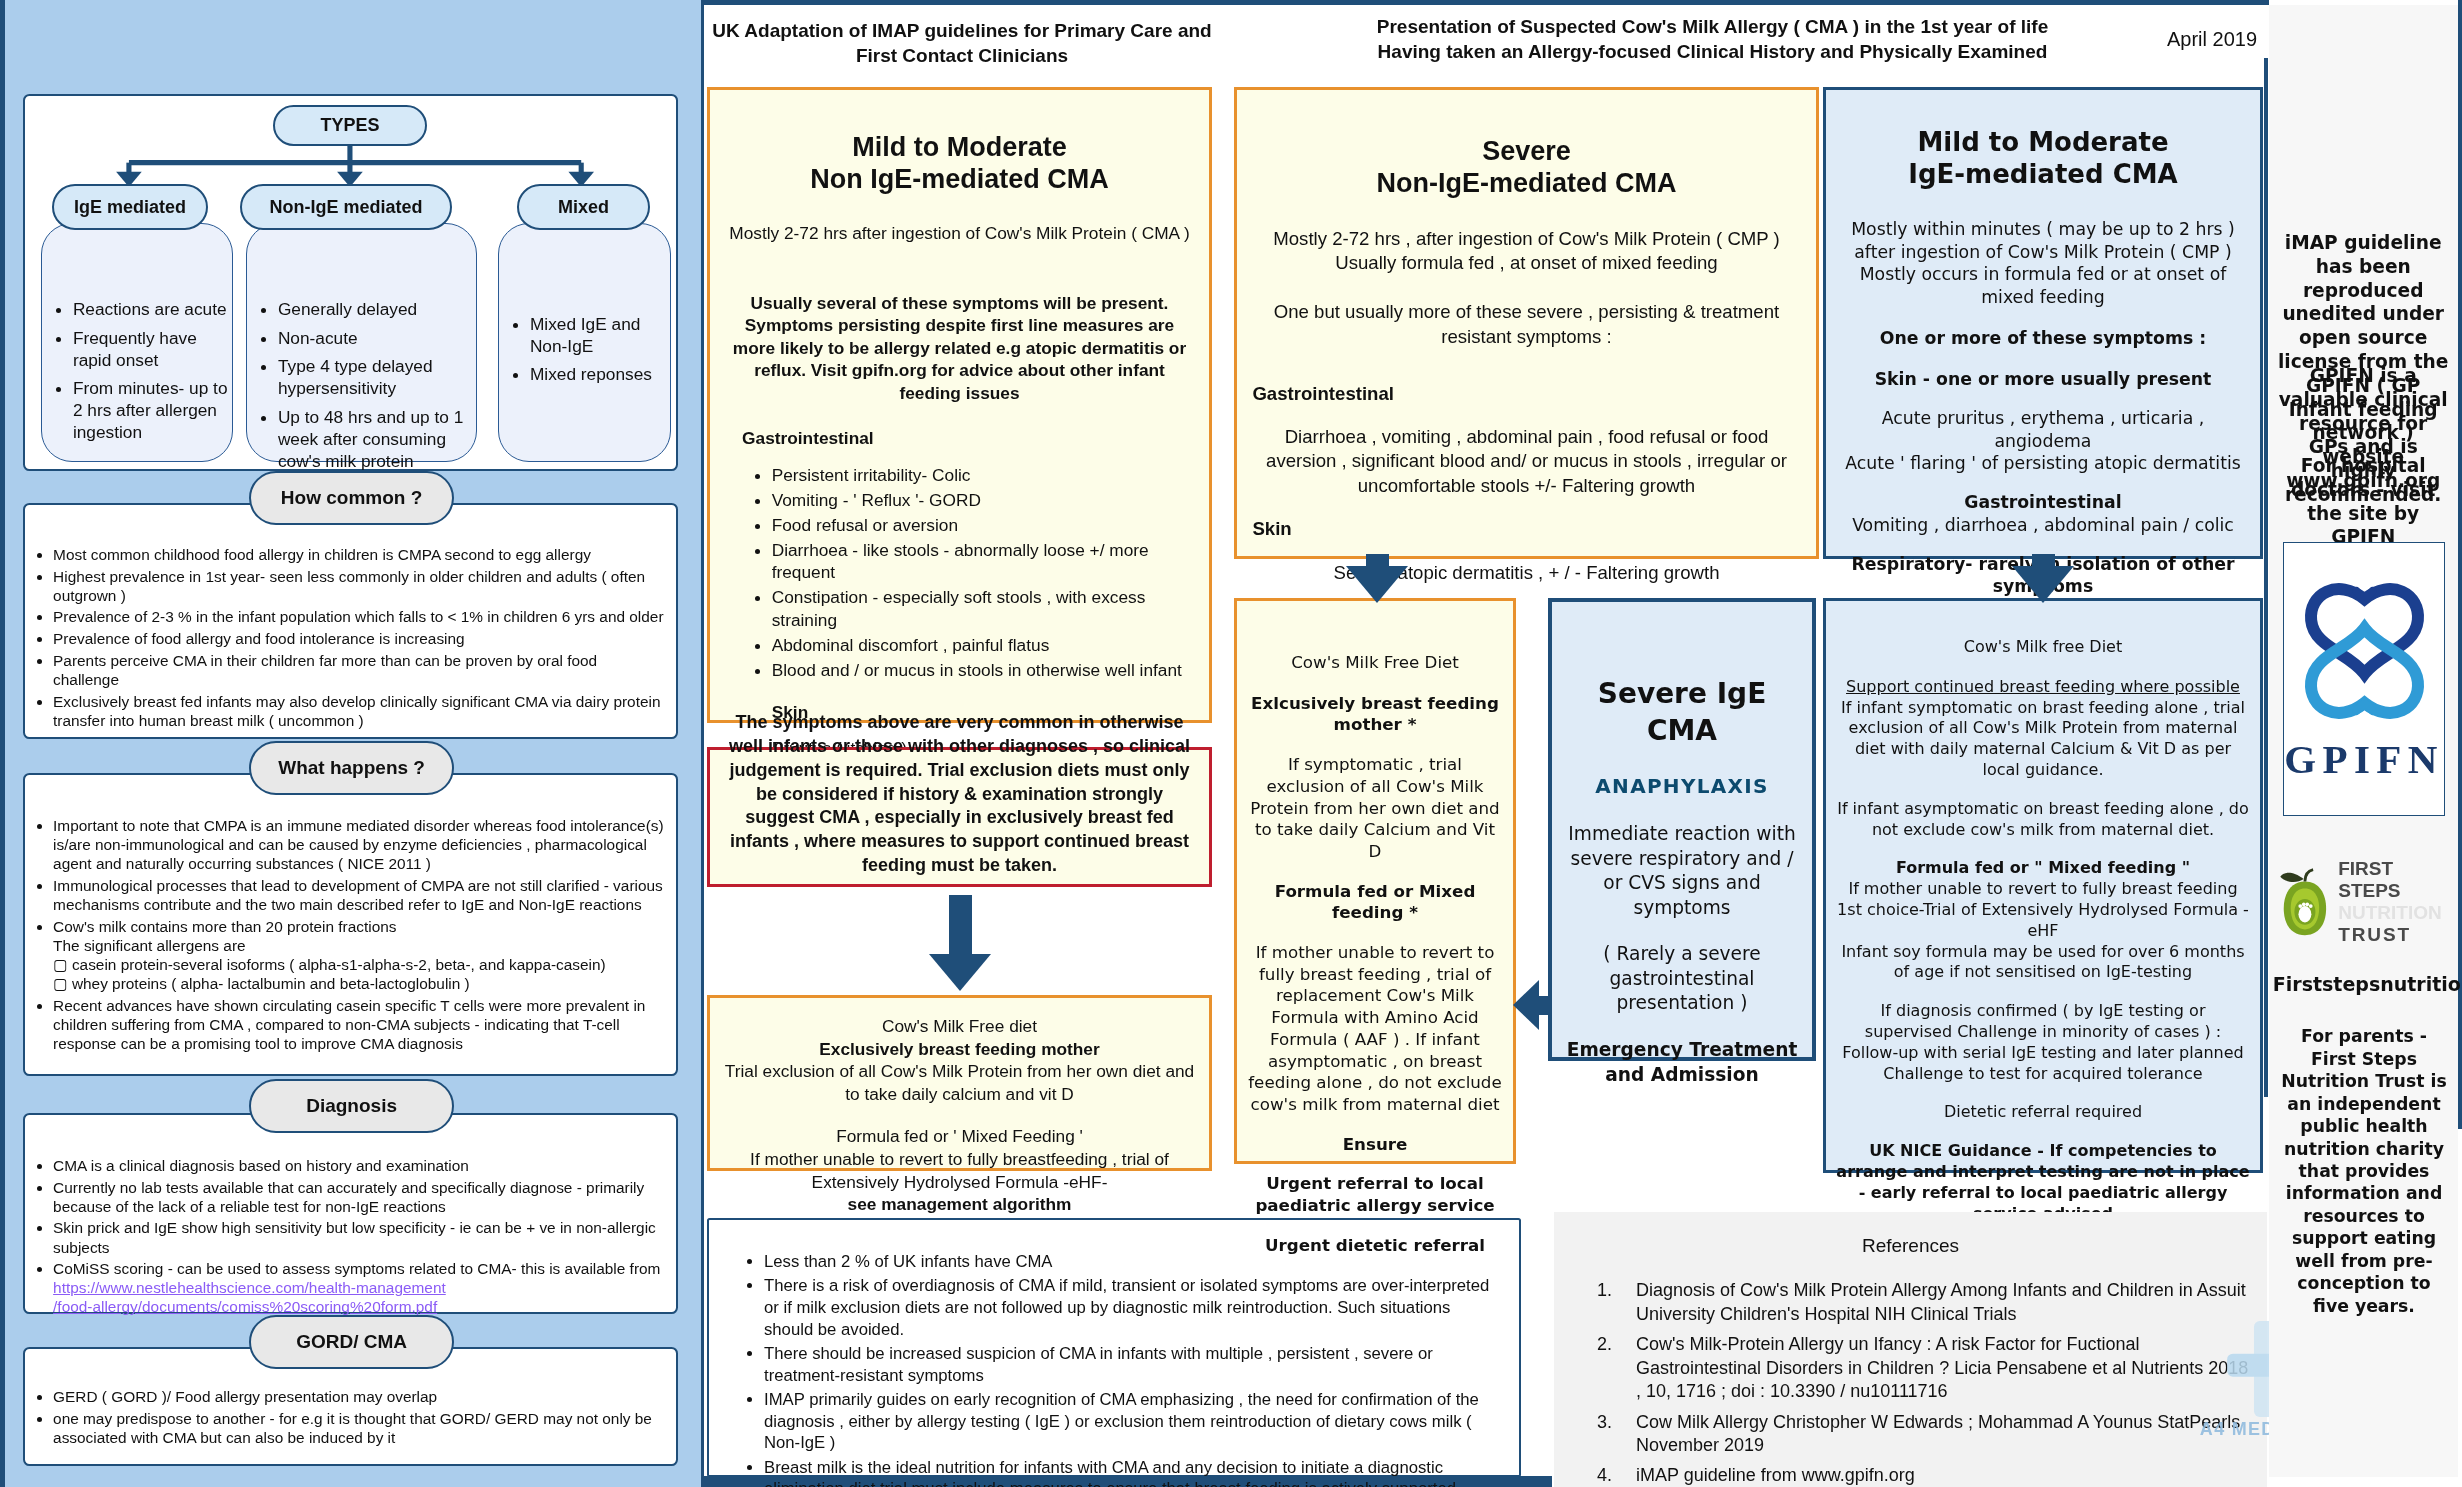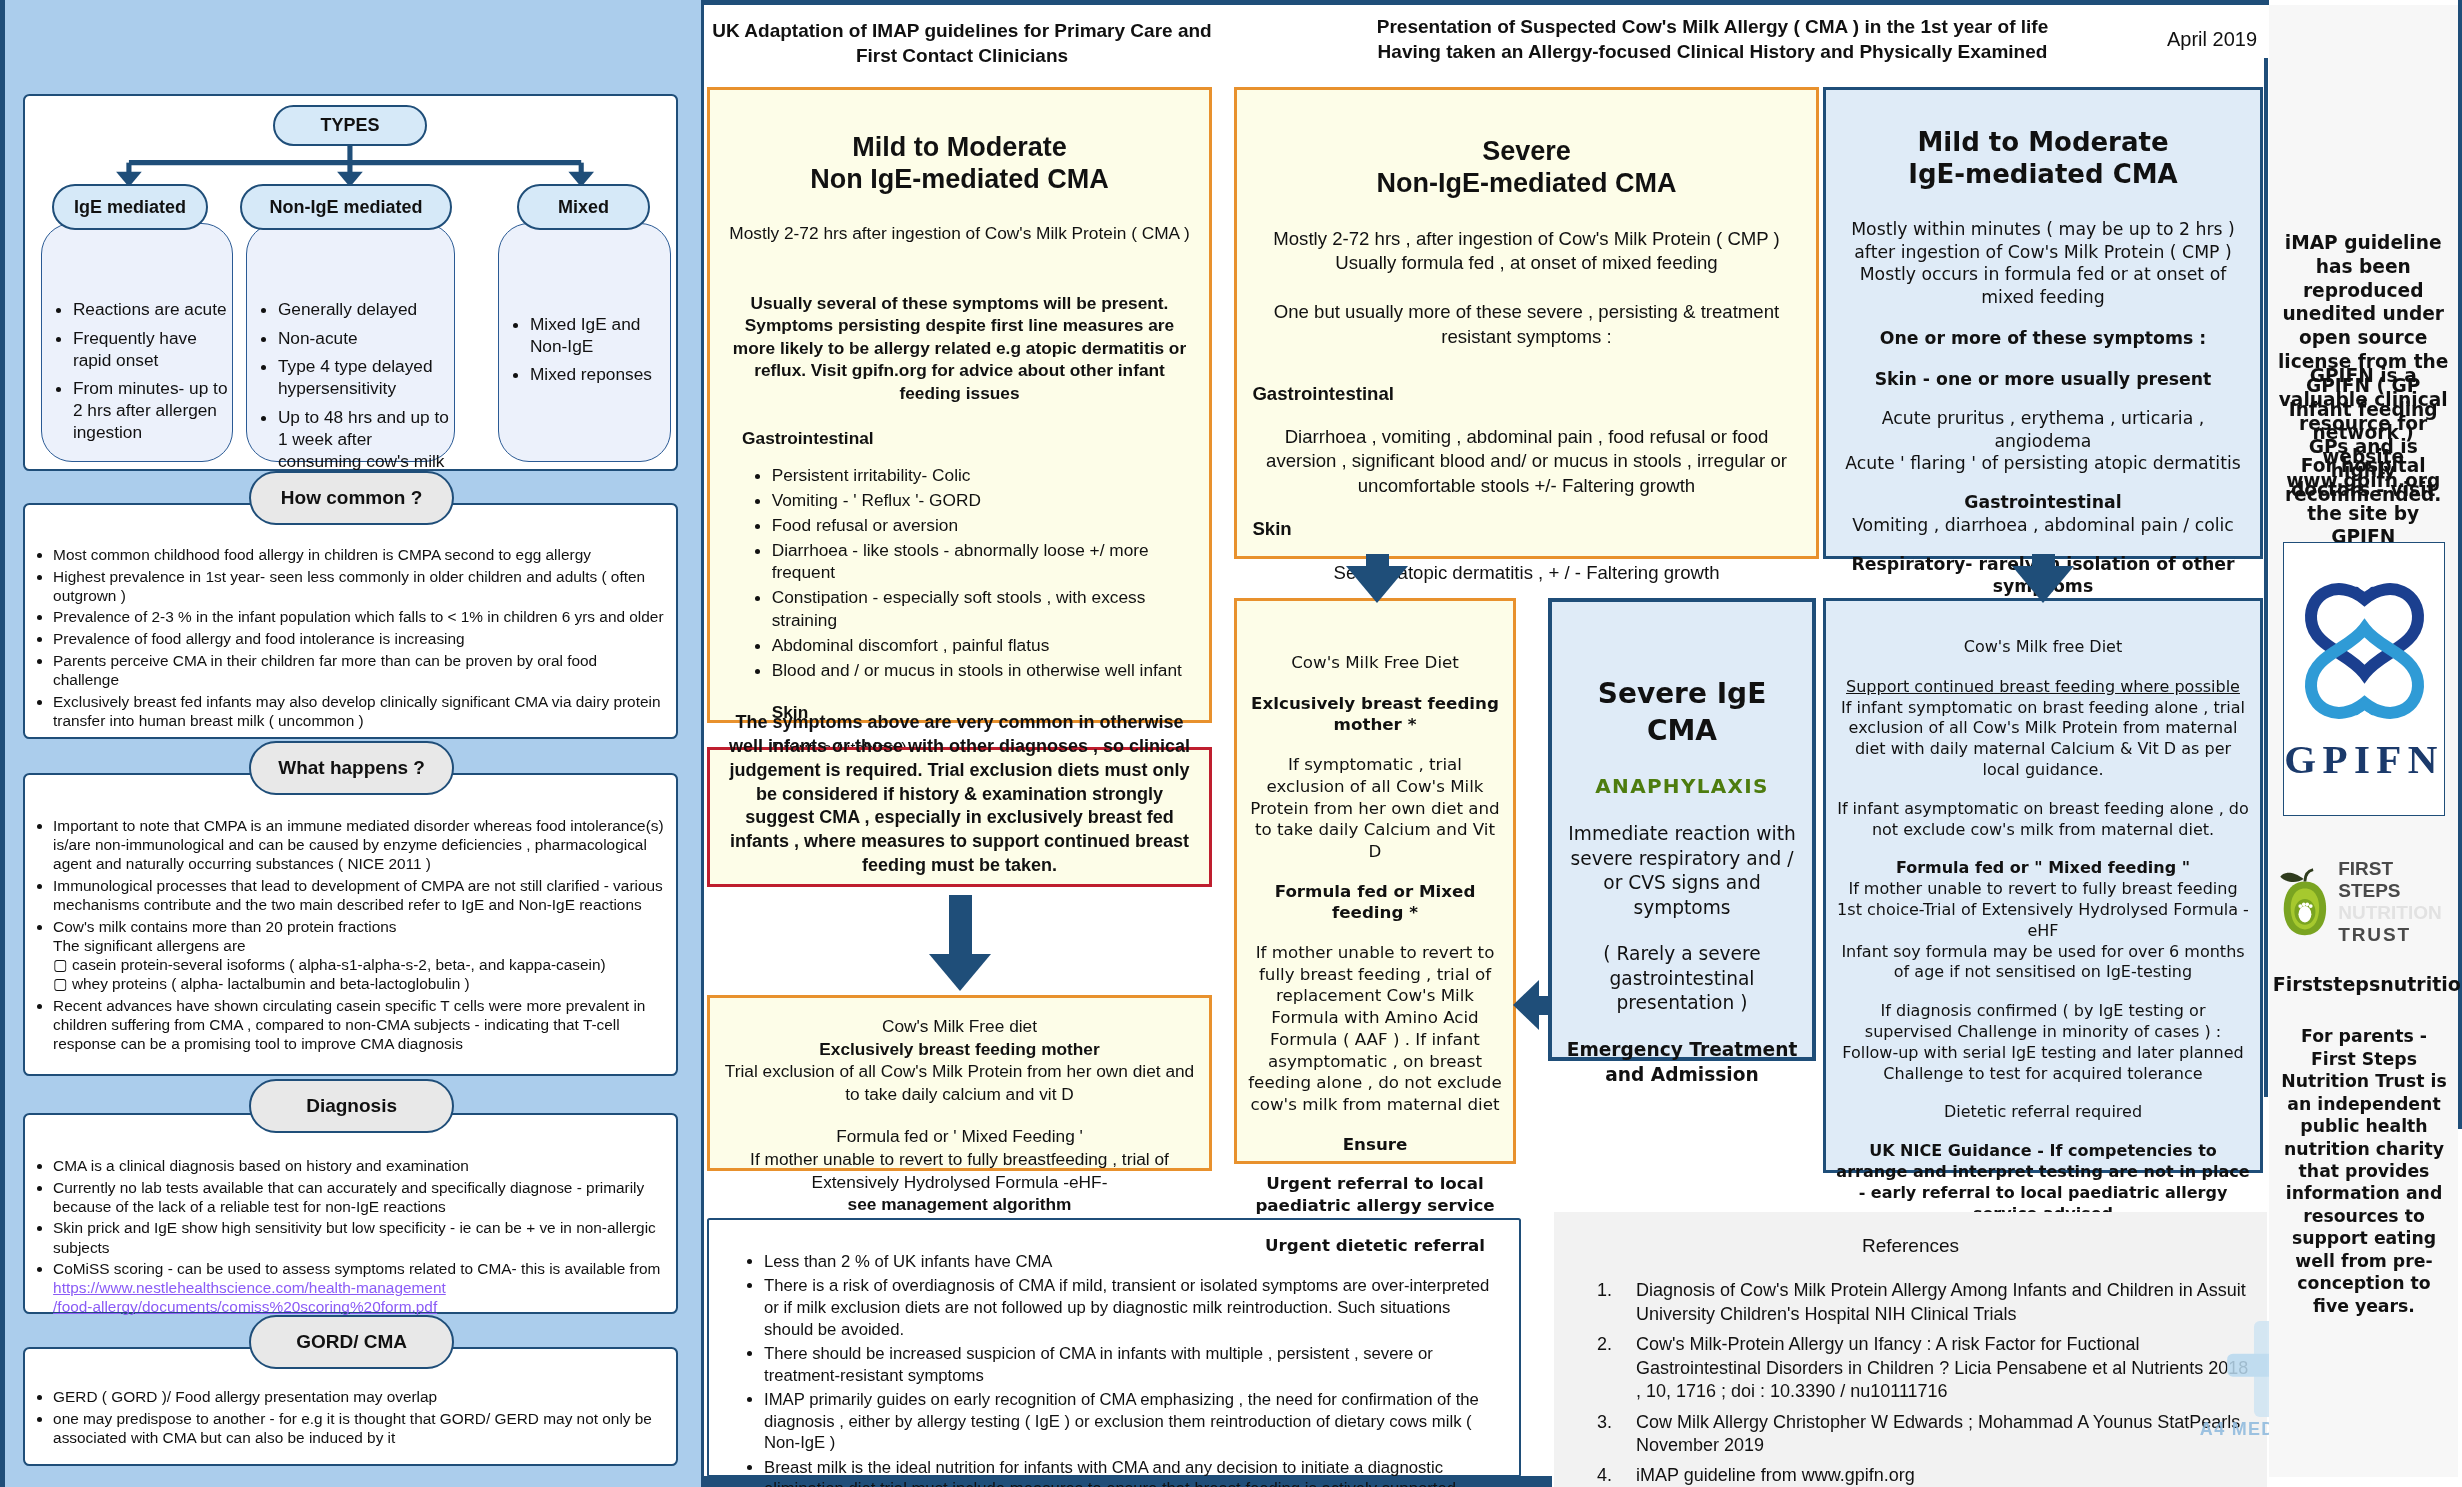"Generally delayed" div.abs { width: 209px -> 231px }
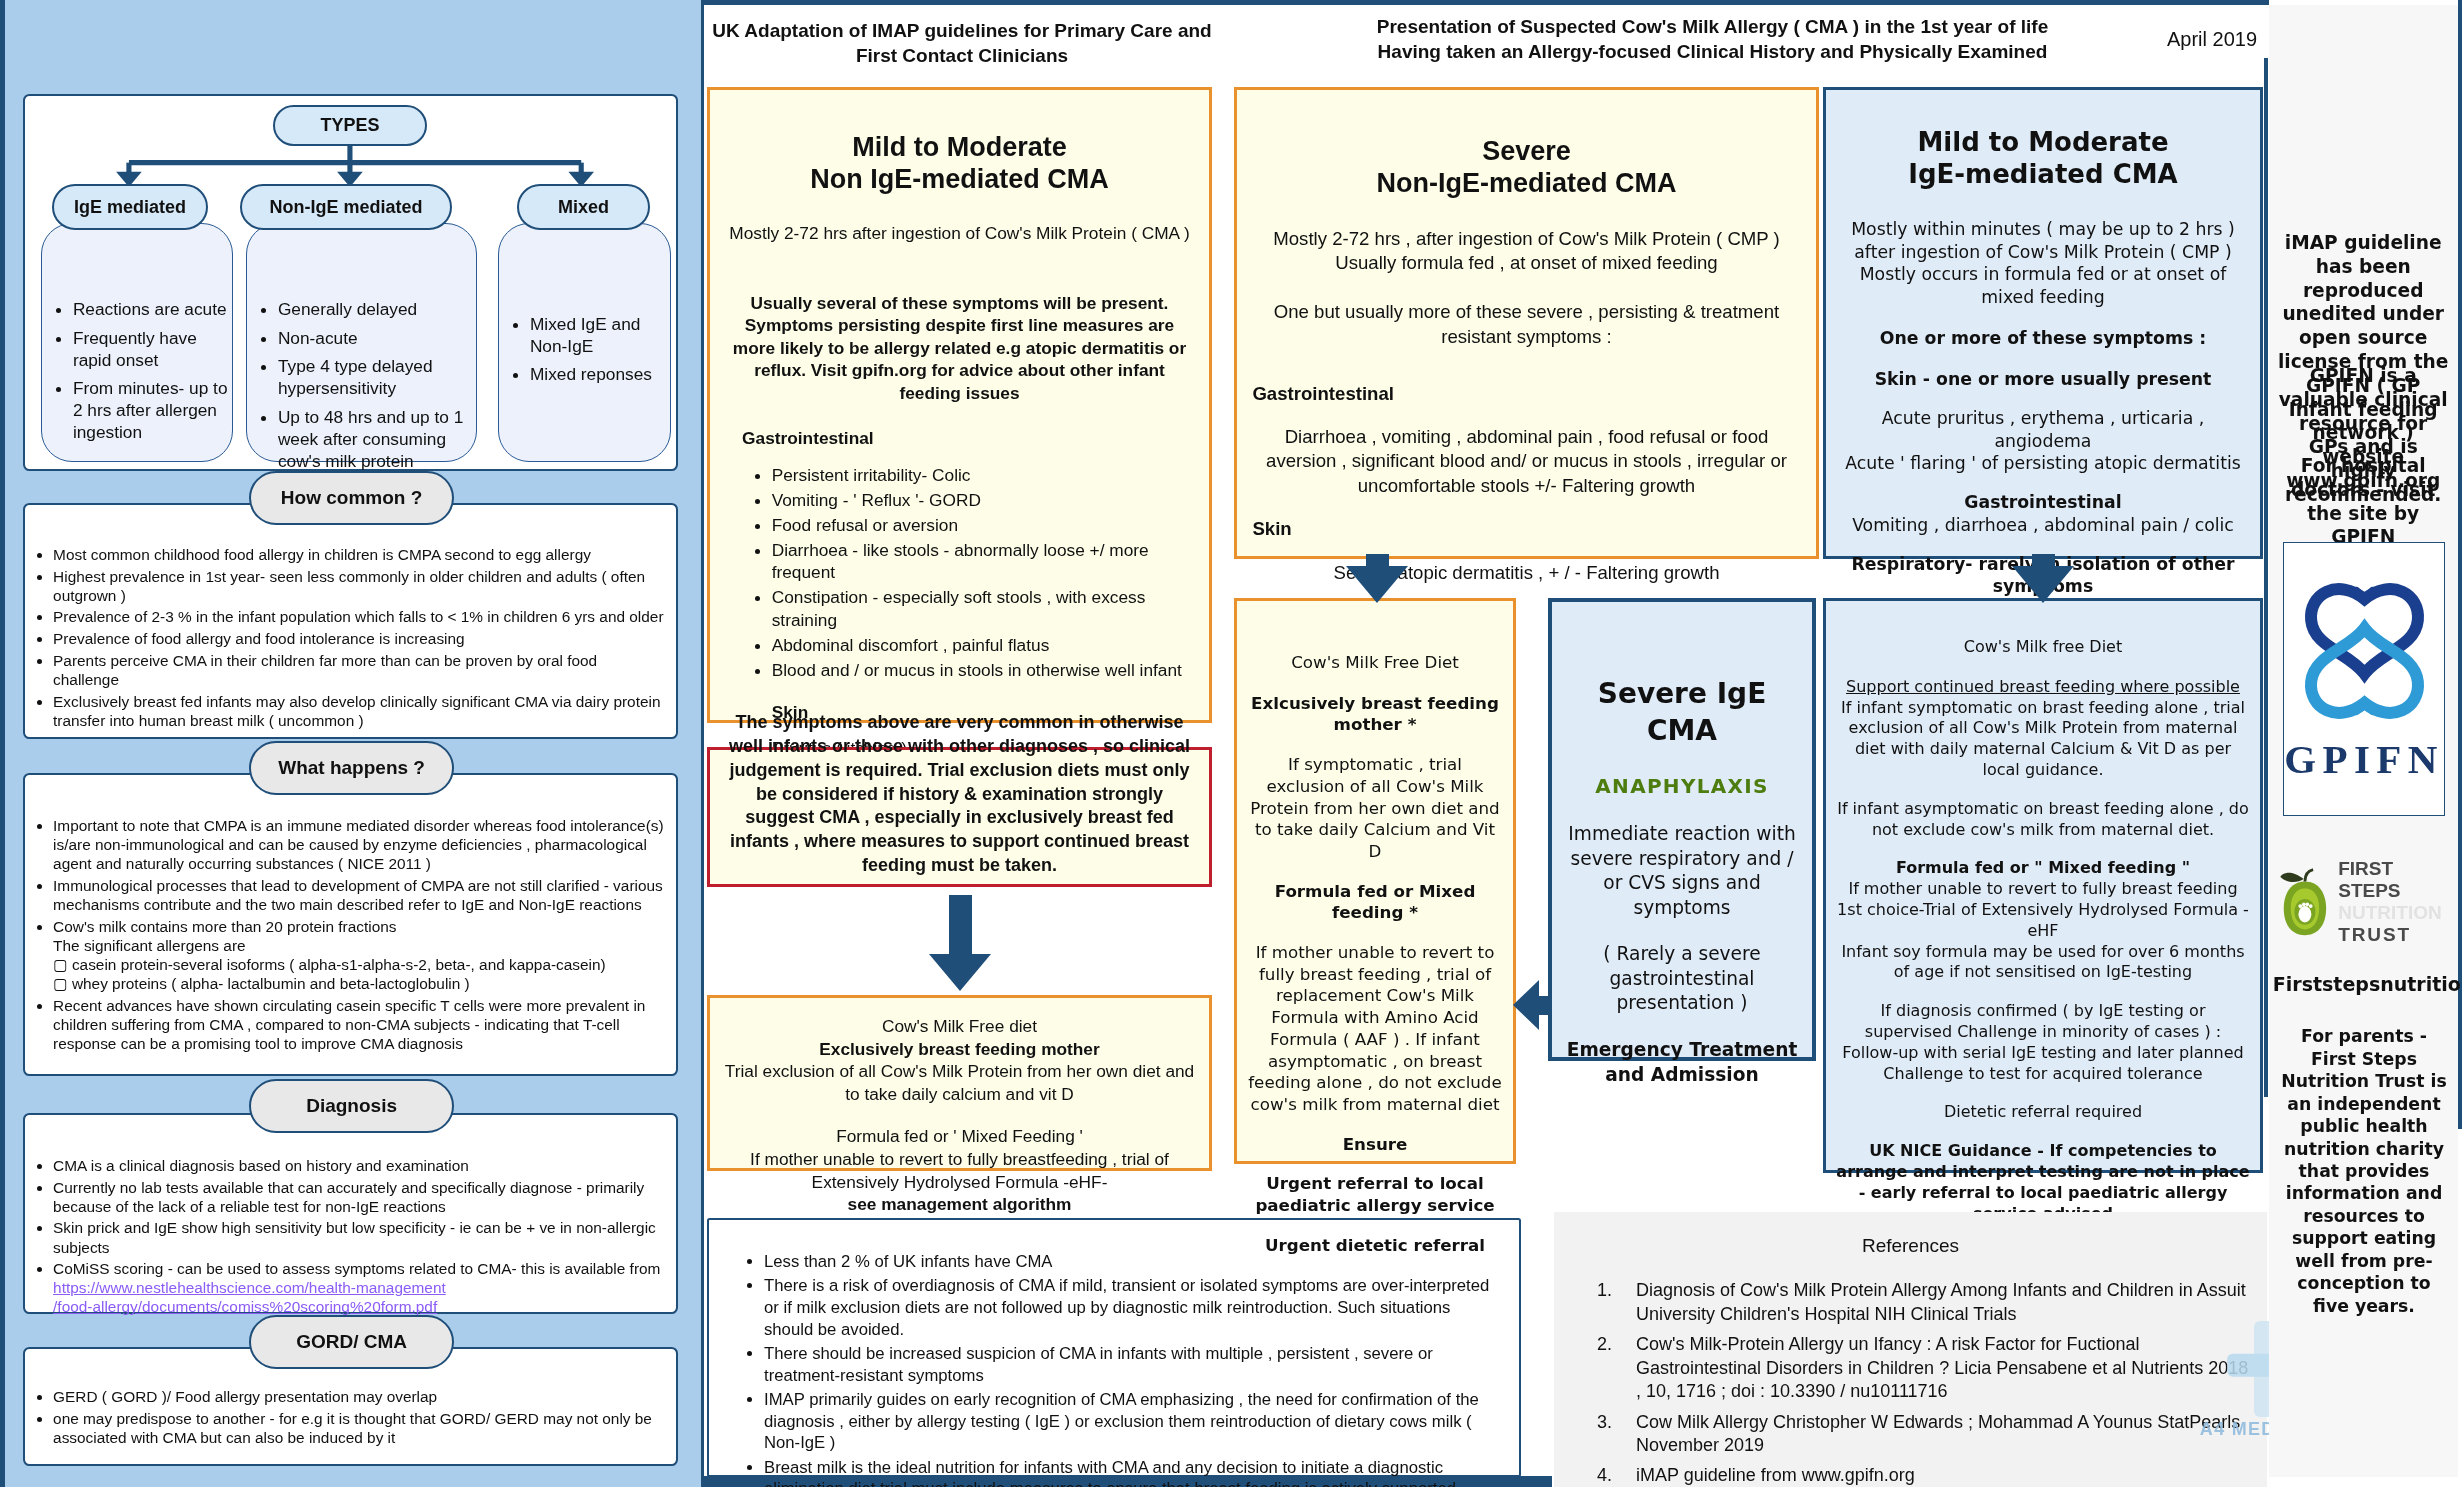"ANAPHYLAXIS" div.b { color: #4d7c0f -> #0c4a6e }
